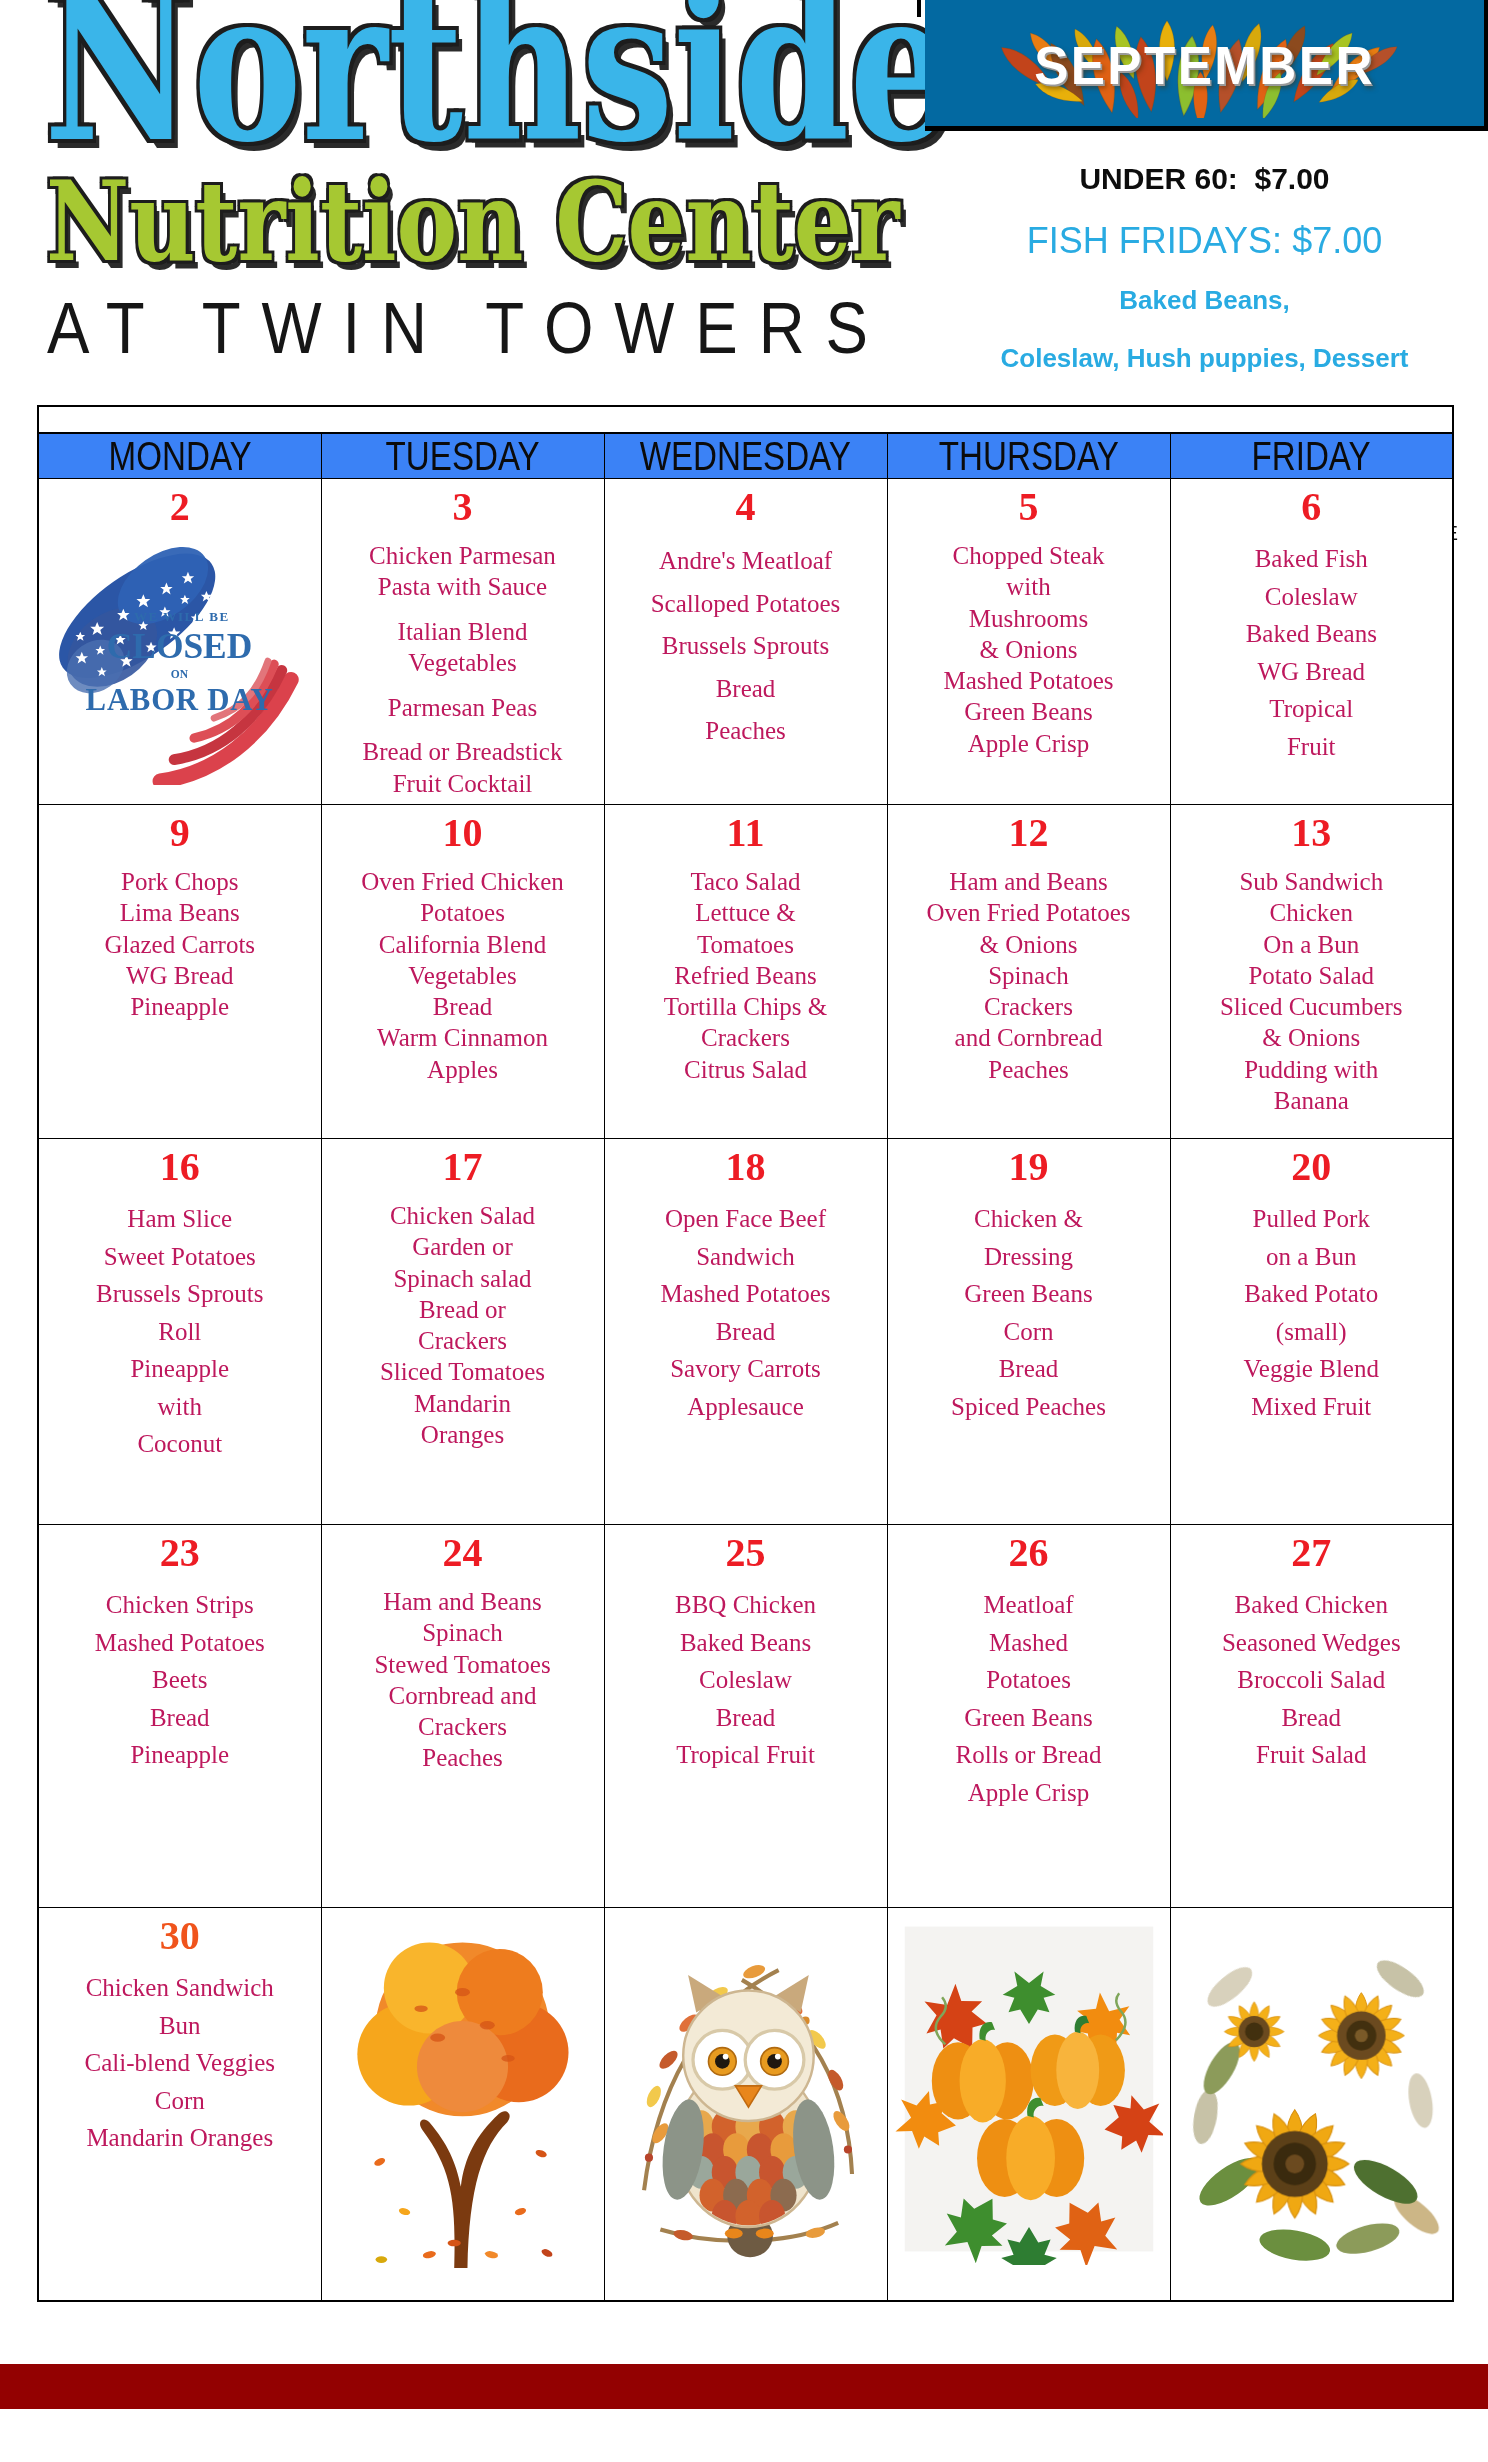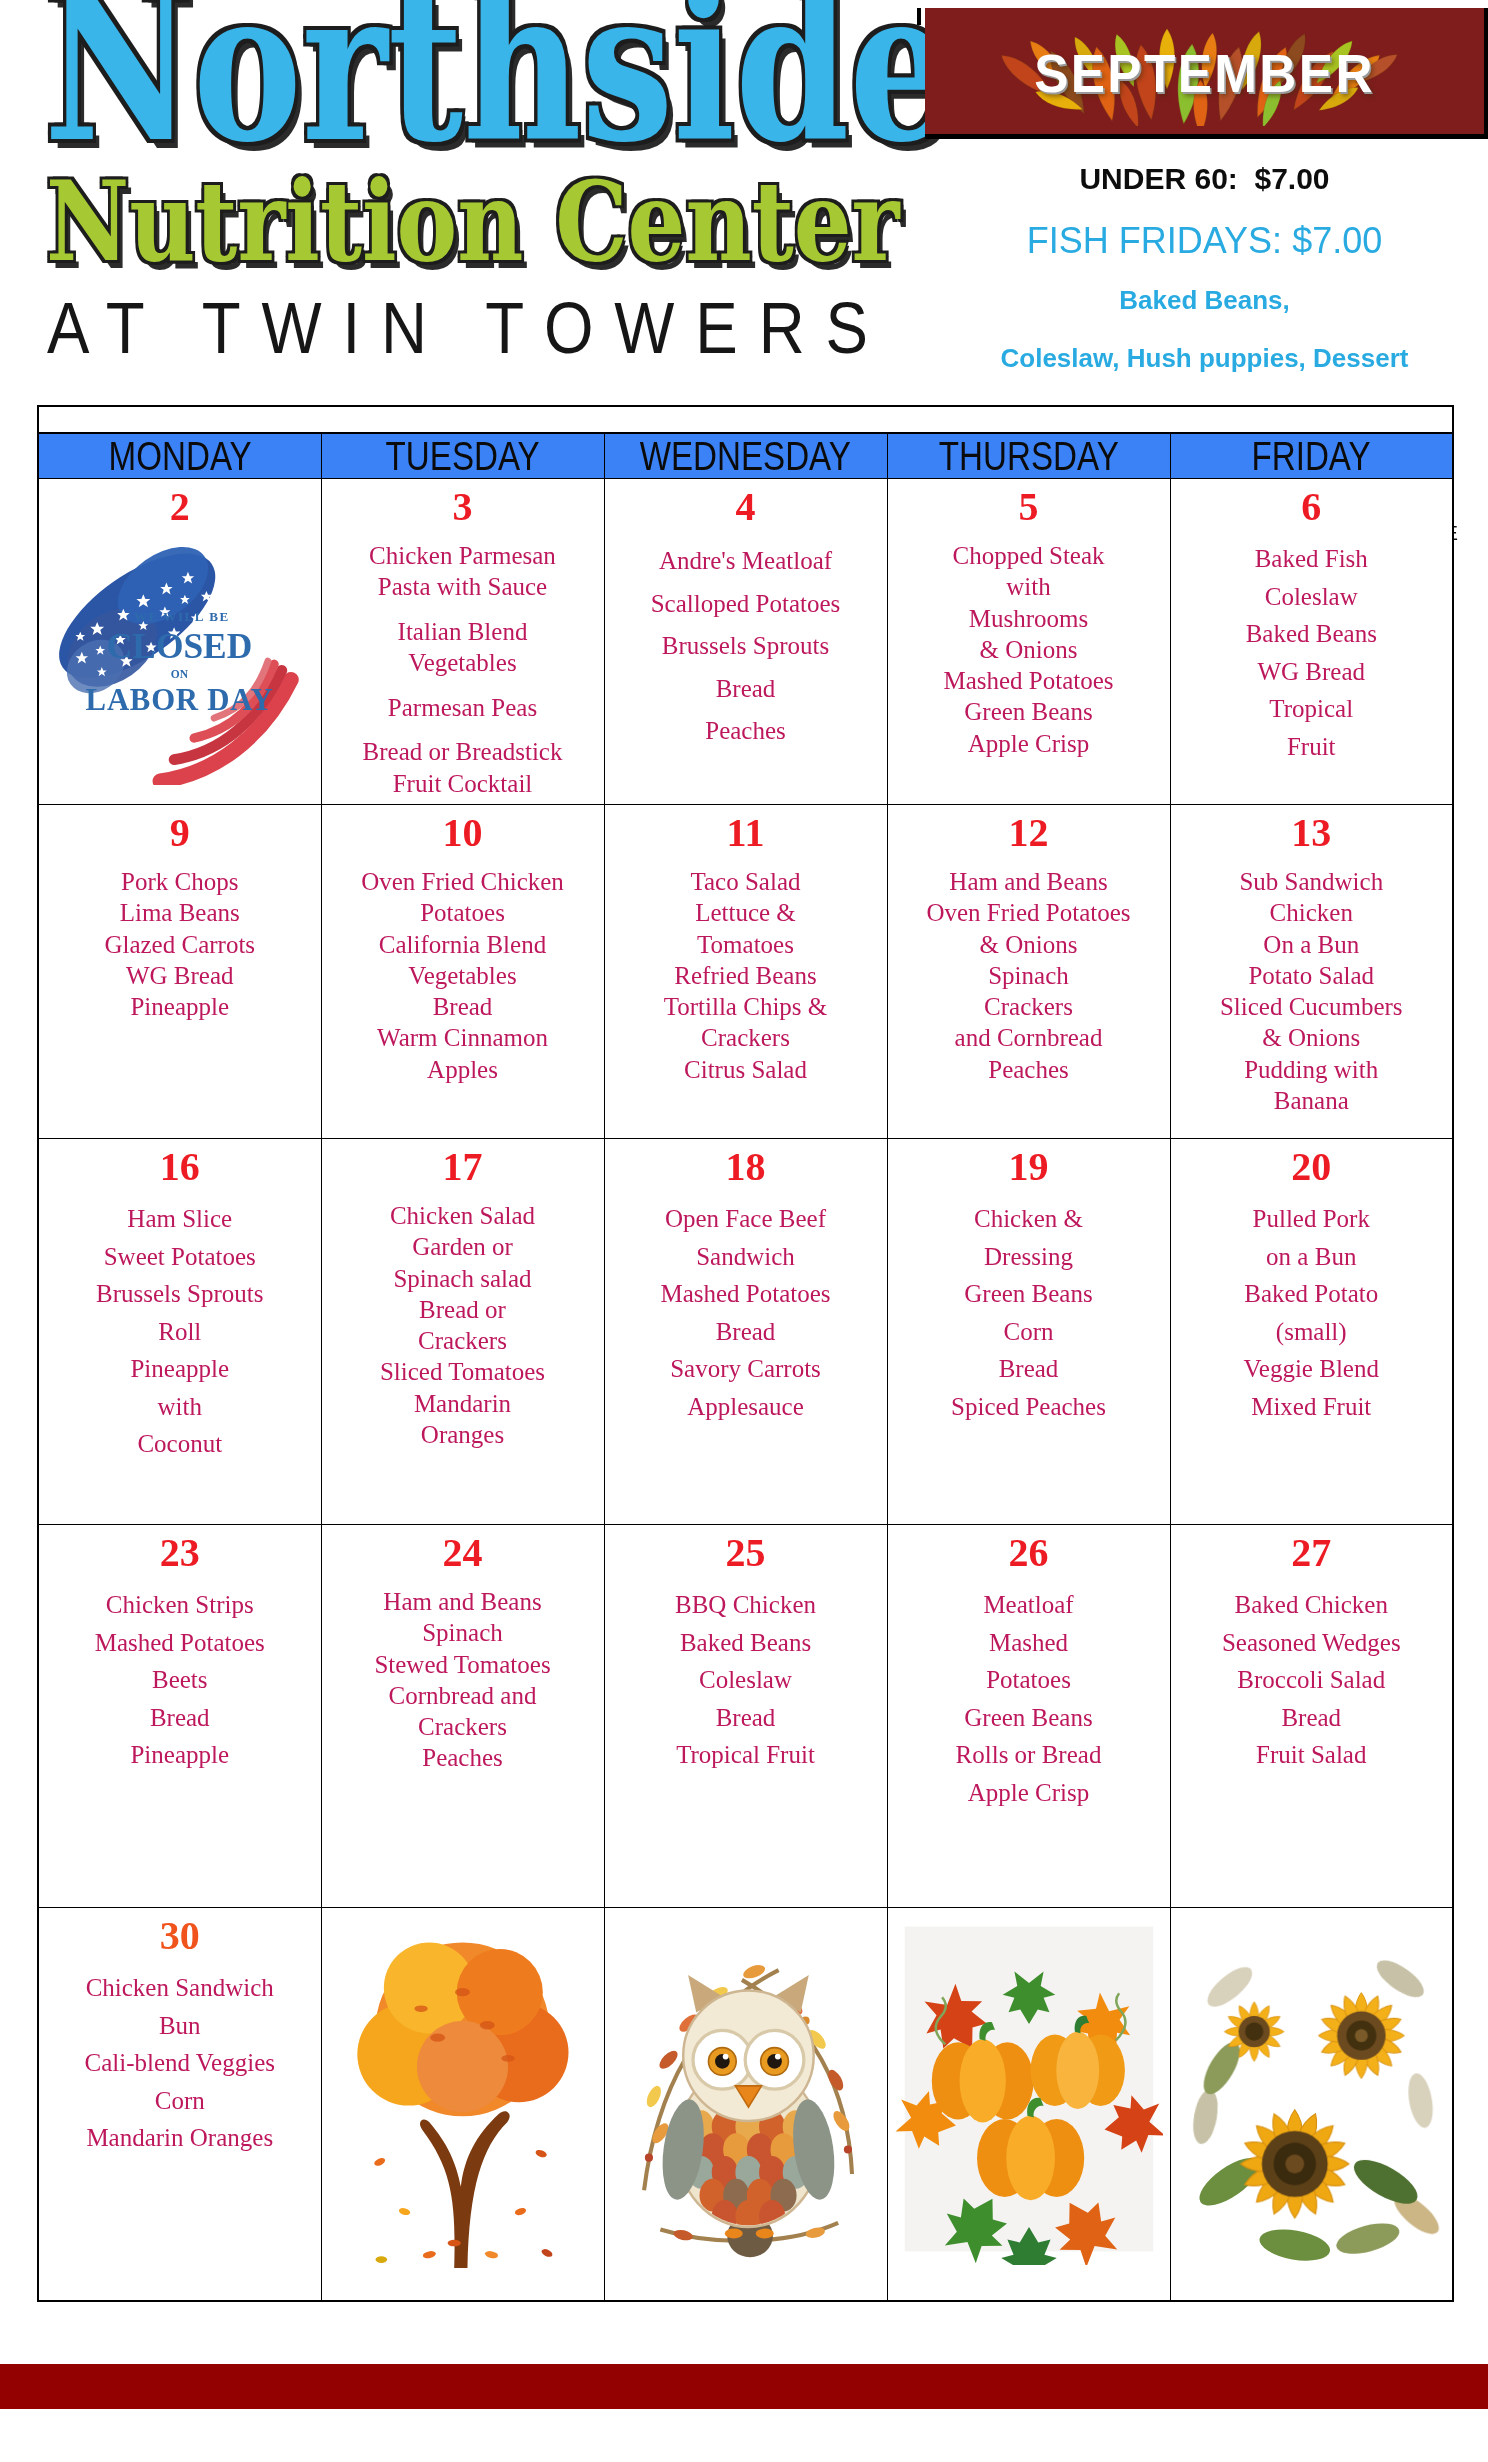"SEPTEMBER" .banner-box { background: #7f1d1d -> #0369a1; top: 8px -> 0 }
